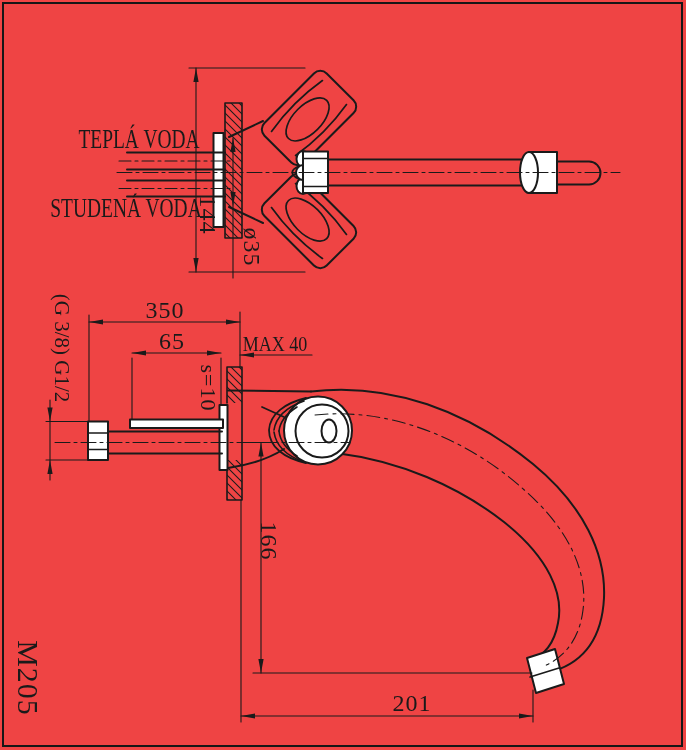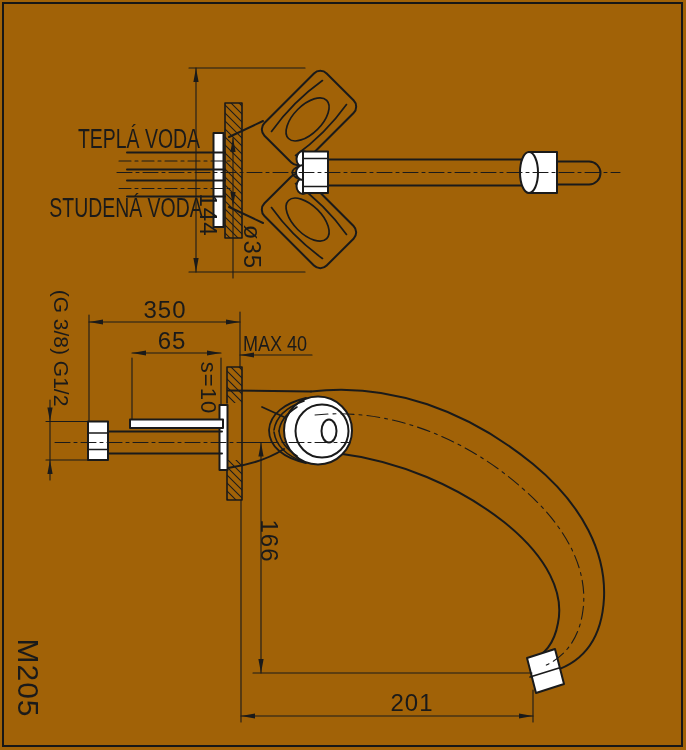"TEPLÁ VODA" #stage { background: #a16207 -> #ef4444; font-family: Liberation Sans, sans-serif -> Liberation Serif, serif }
